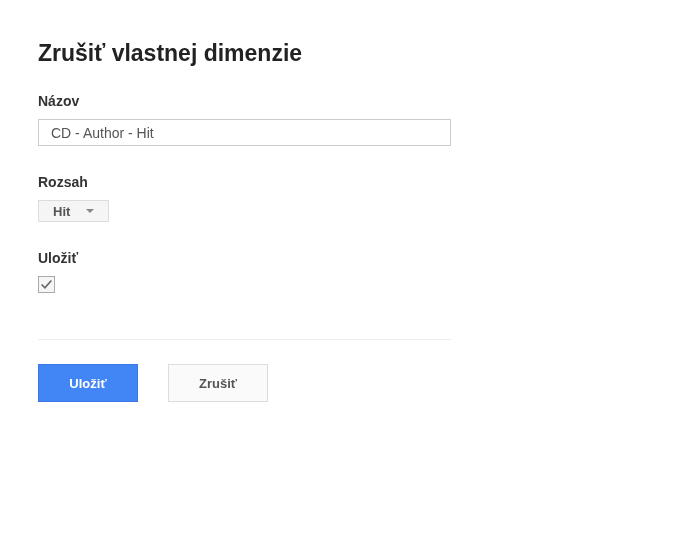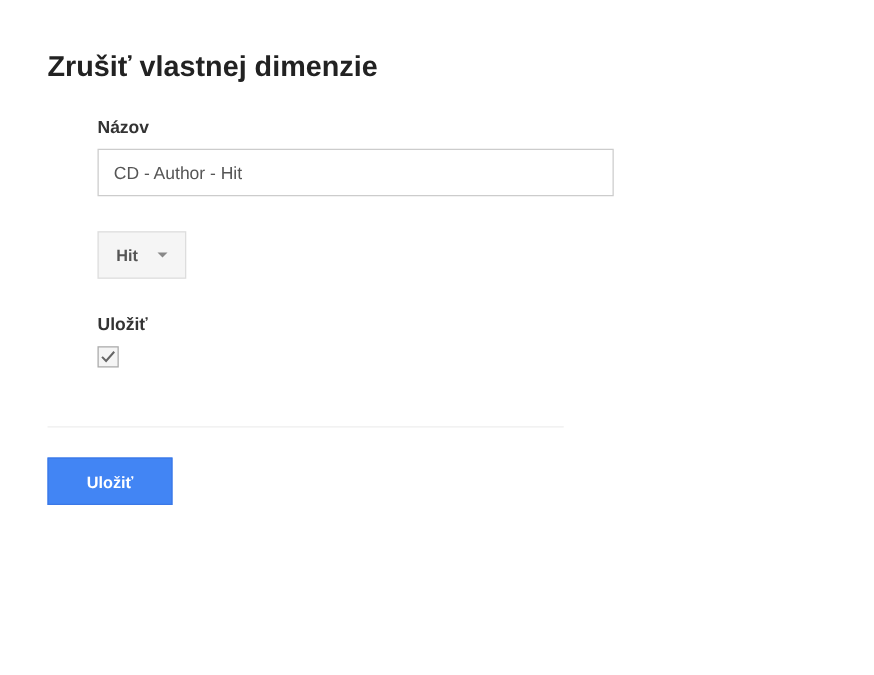"Názov" .form-group { margin-left: 40px -> none }
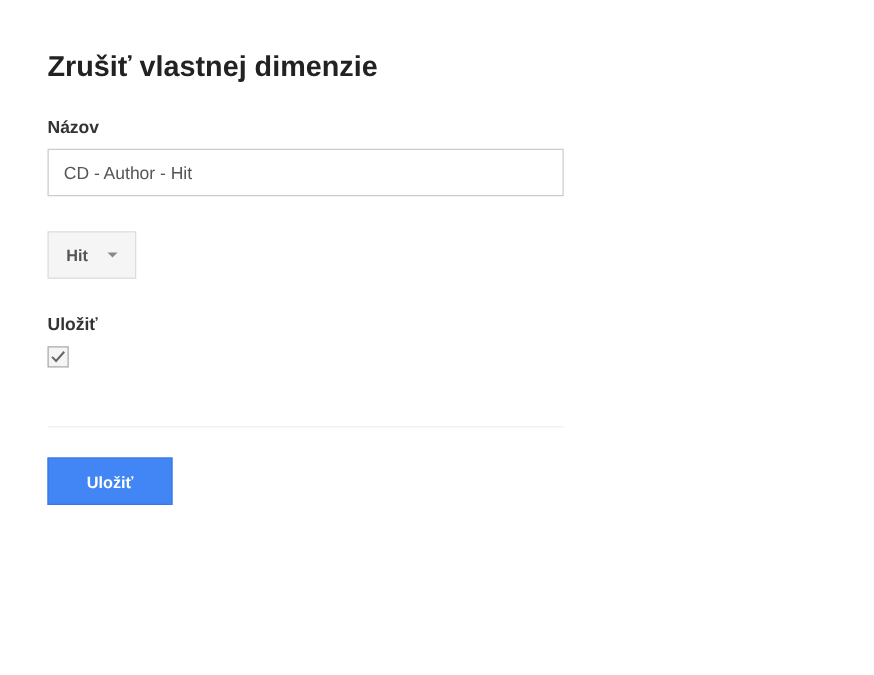"CD - Author - Hit" .text-input { height: 38px -> 27px }
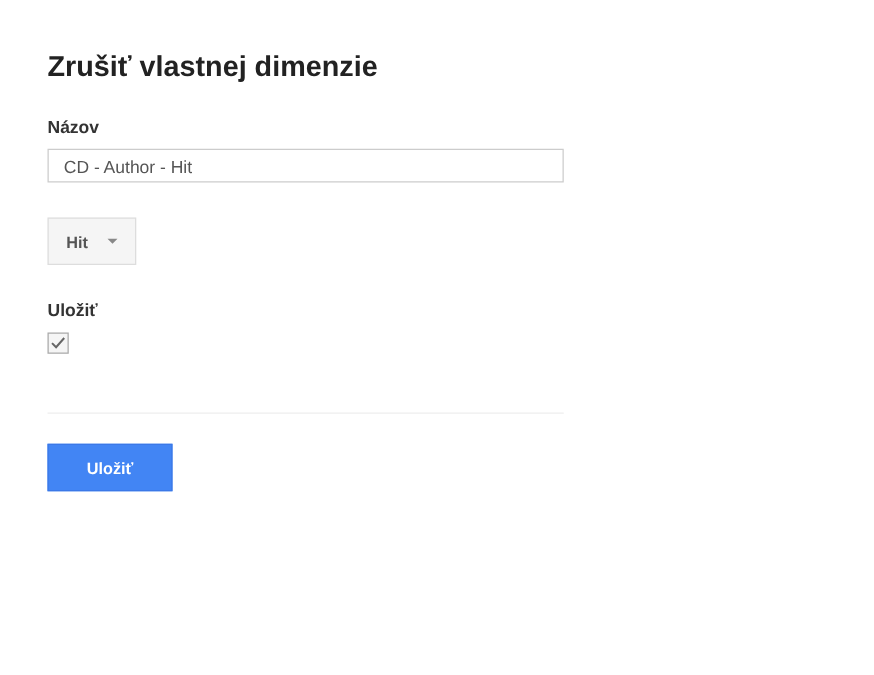"Rozsah" label.field-label { html: none -> <label>Rozsah</label> }
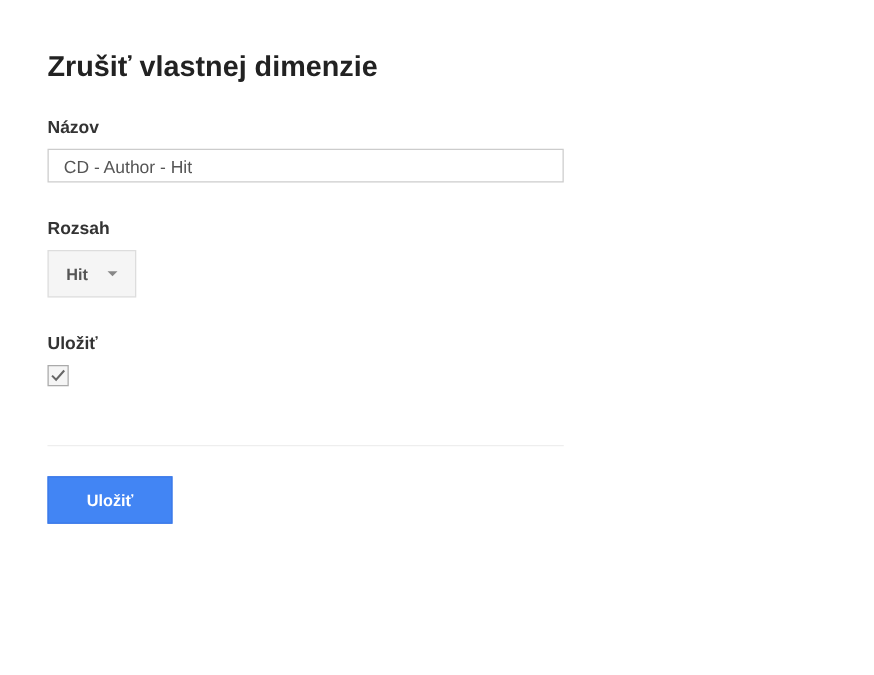"Hit" .dropdown-button { height: 38px -> 22px }
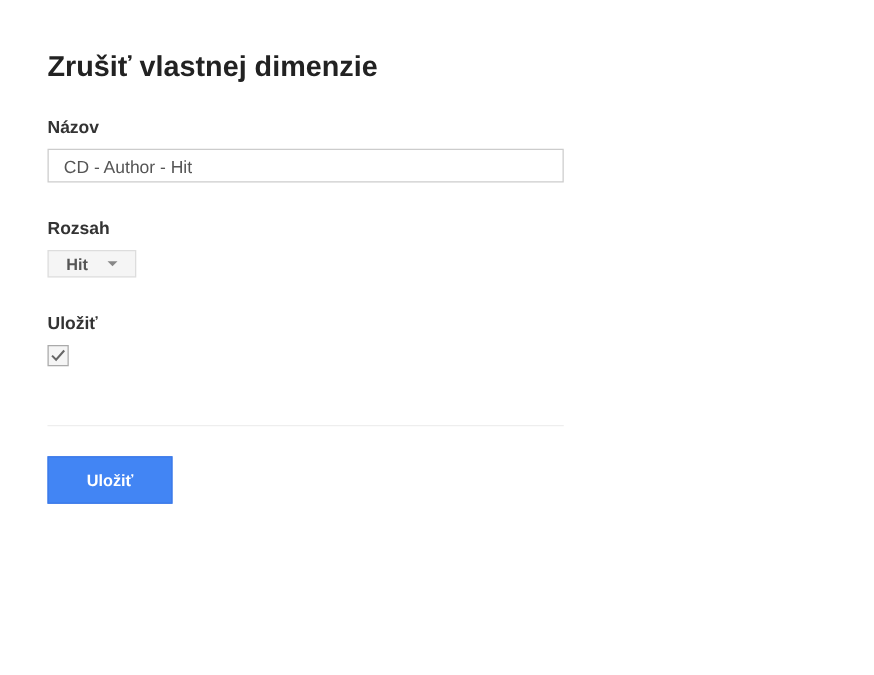"Zrušiť" button.btn { html: none -> <button>Zrušiť</button> }
